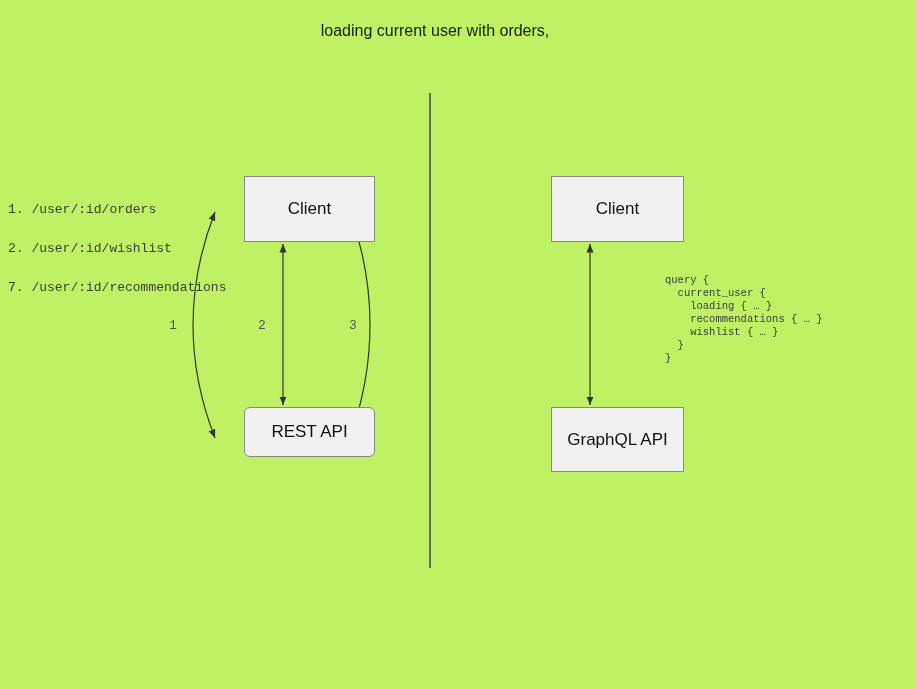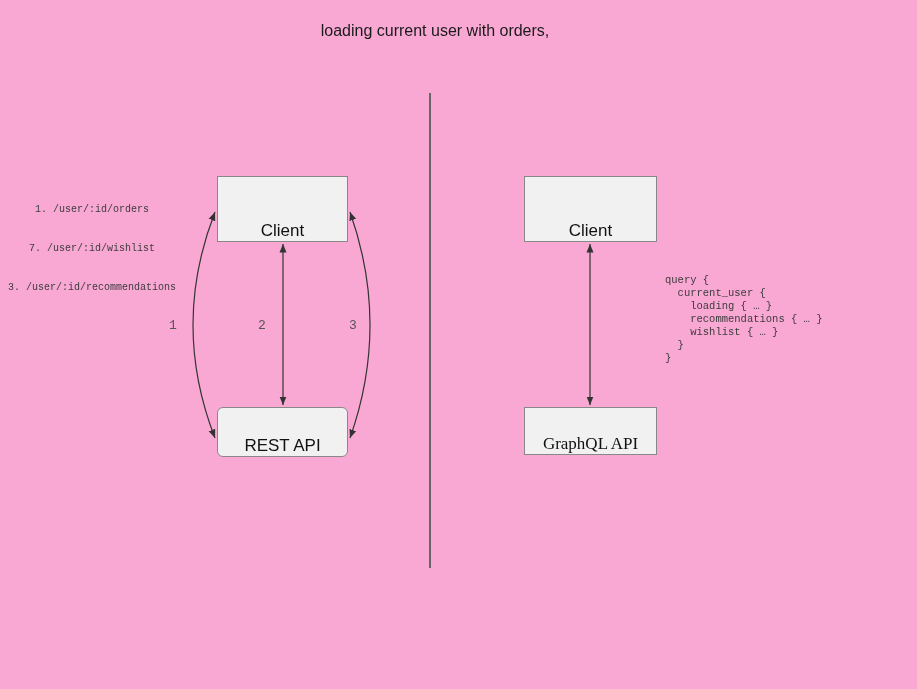"loading current user with orders," .canvas { background: #f9a8d4 -> #bef264 }
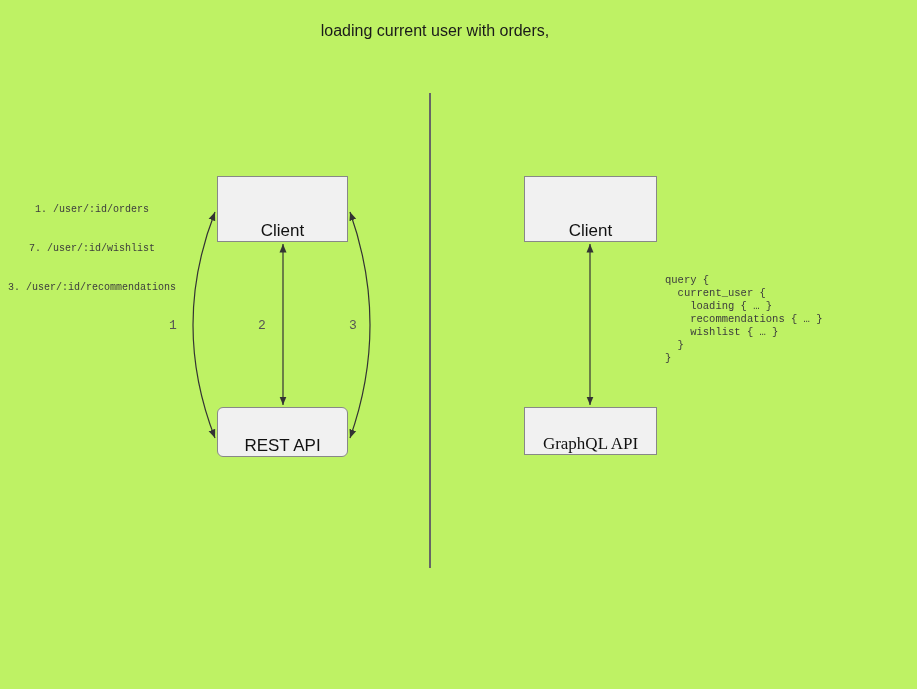"1. /user/:id/orders" .endpoints { font-size: 10px -> 13px; text-align: center -> none }
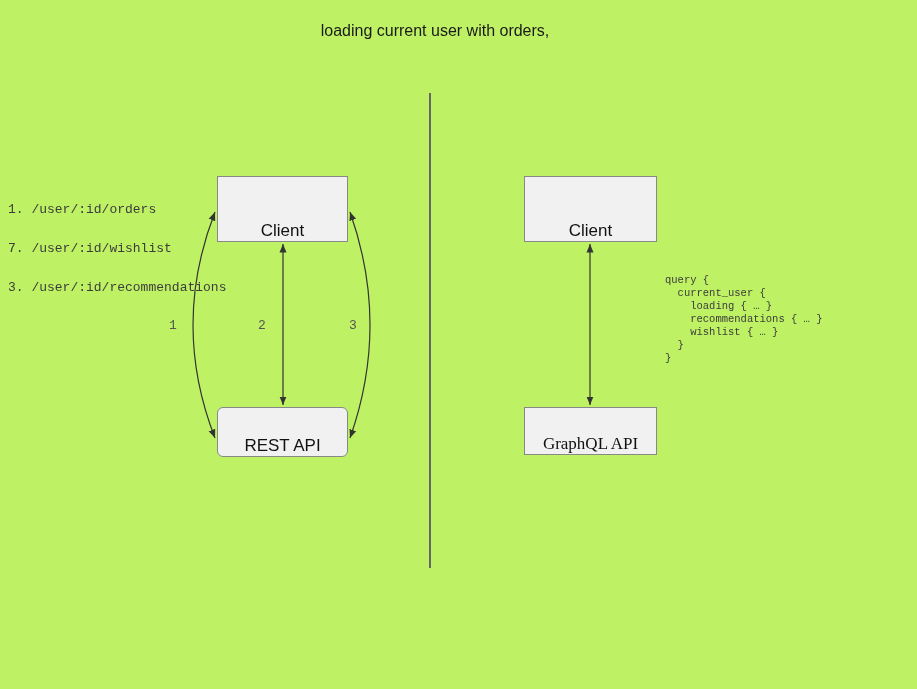"Client" .box { align-items: flex-end -> center; margin-left: none -> 27px }
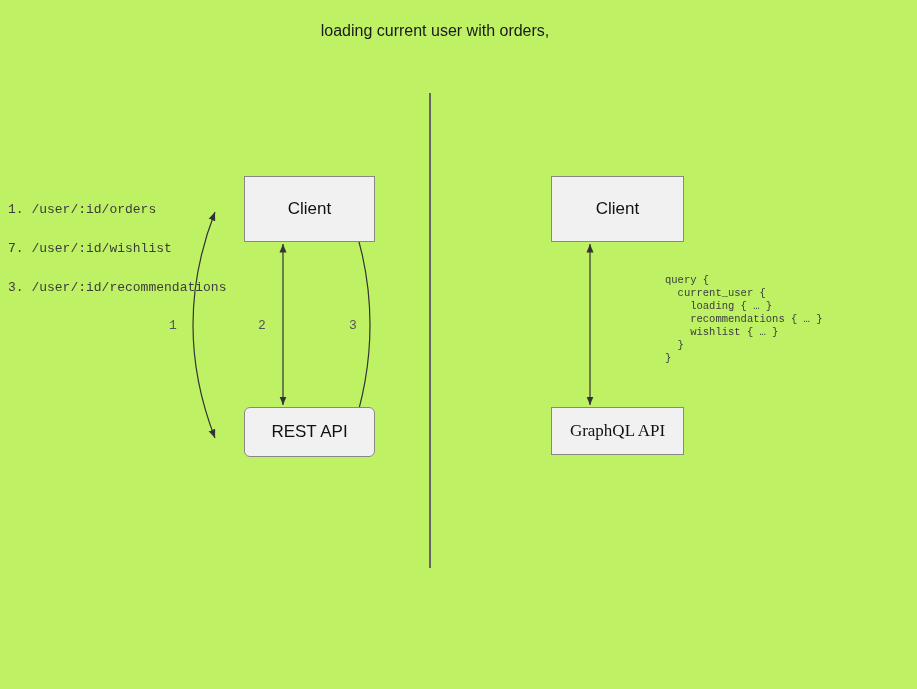"7. /user/:id/wishlist" li { text: 7 -> 2 }
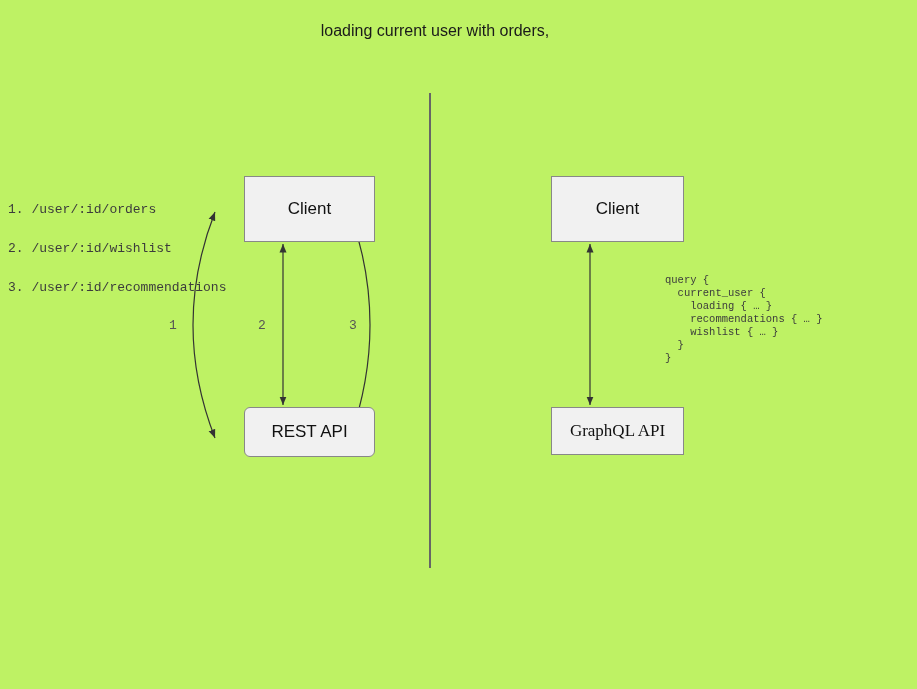"3. /user/:id/recommendations" li { text: 3 -> 7 }
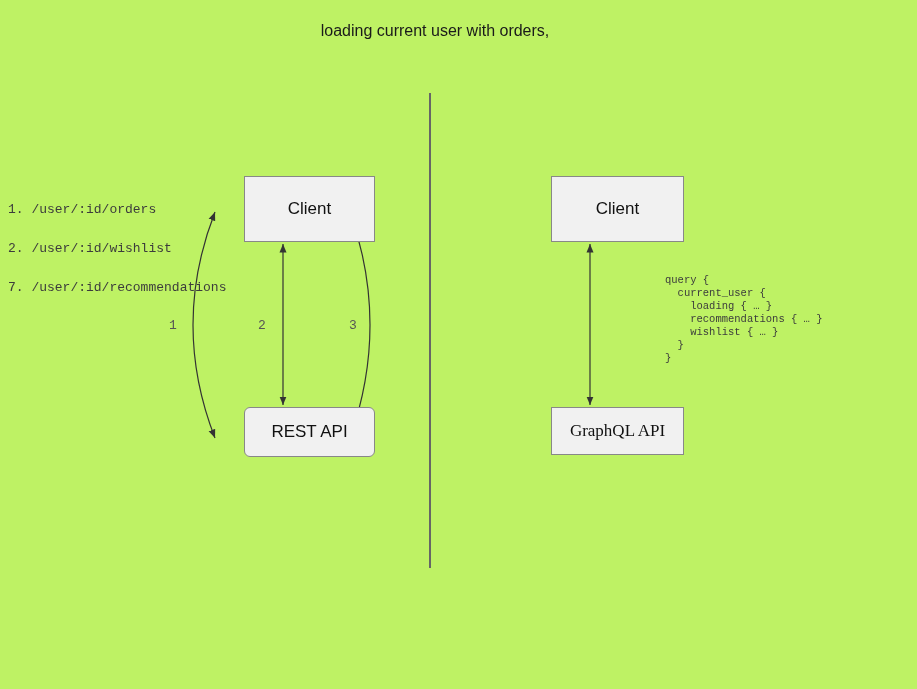"GraphQL API" .box.graphql-api { font-family: Liberation Serif, serif -> none; height: 48px -> 65px }
